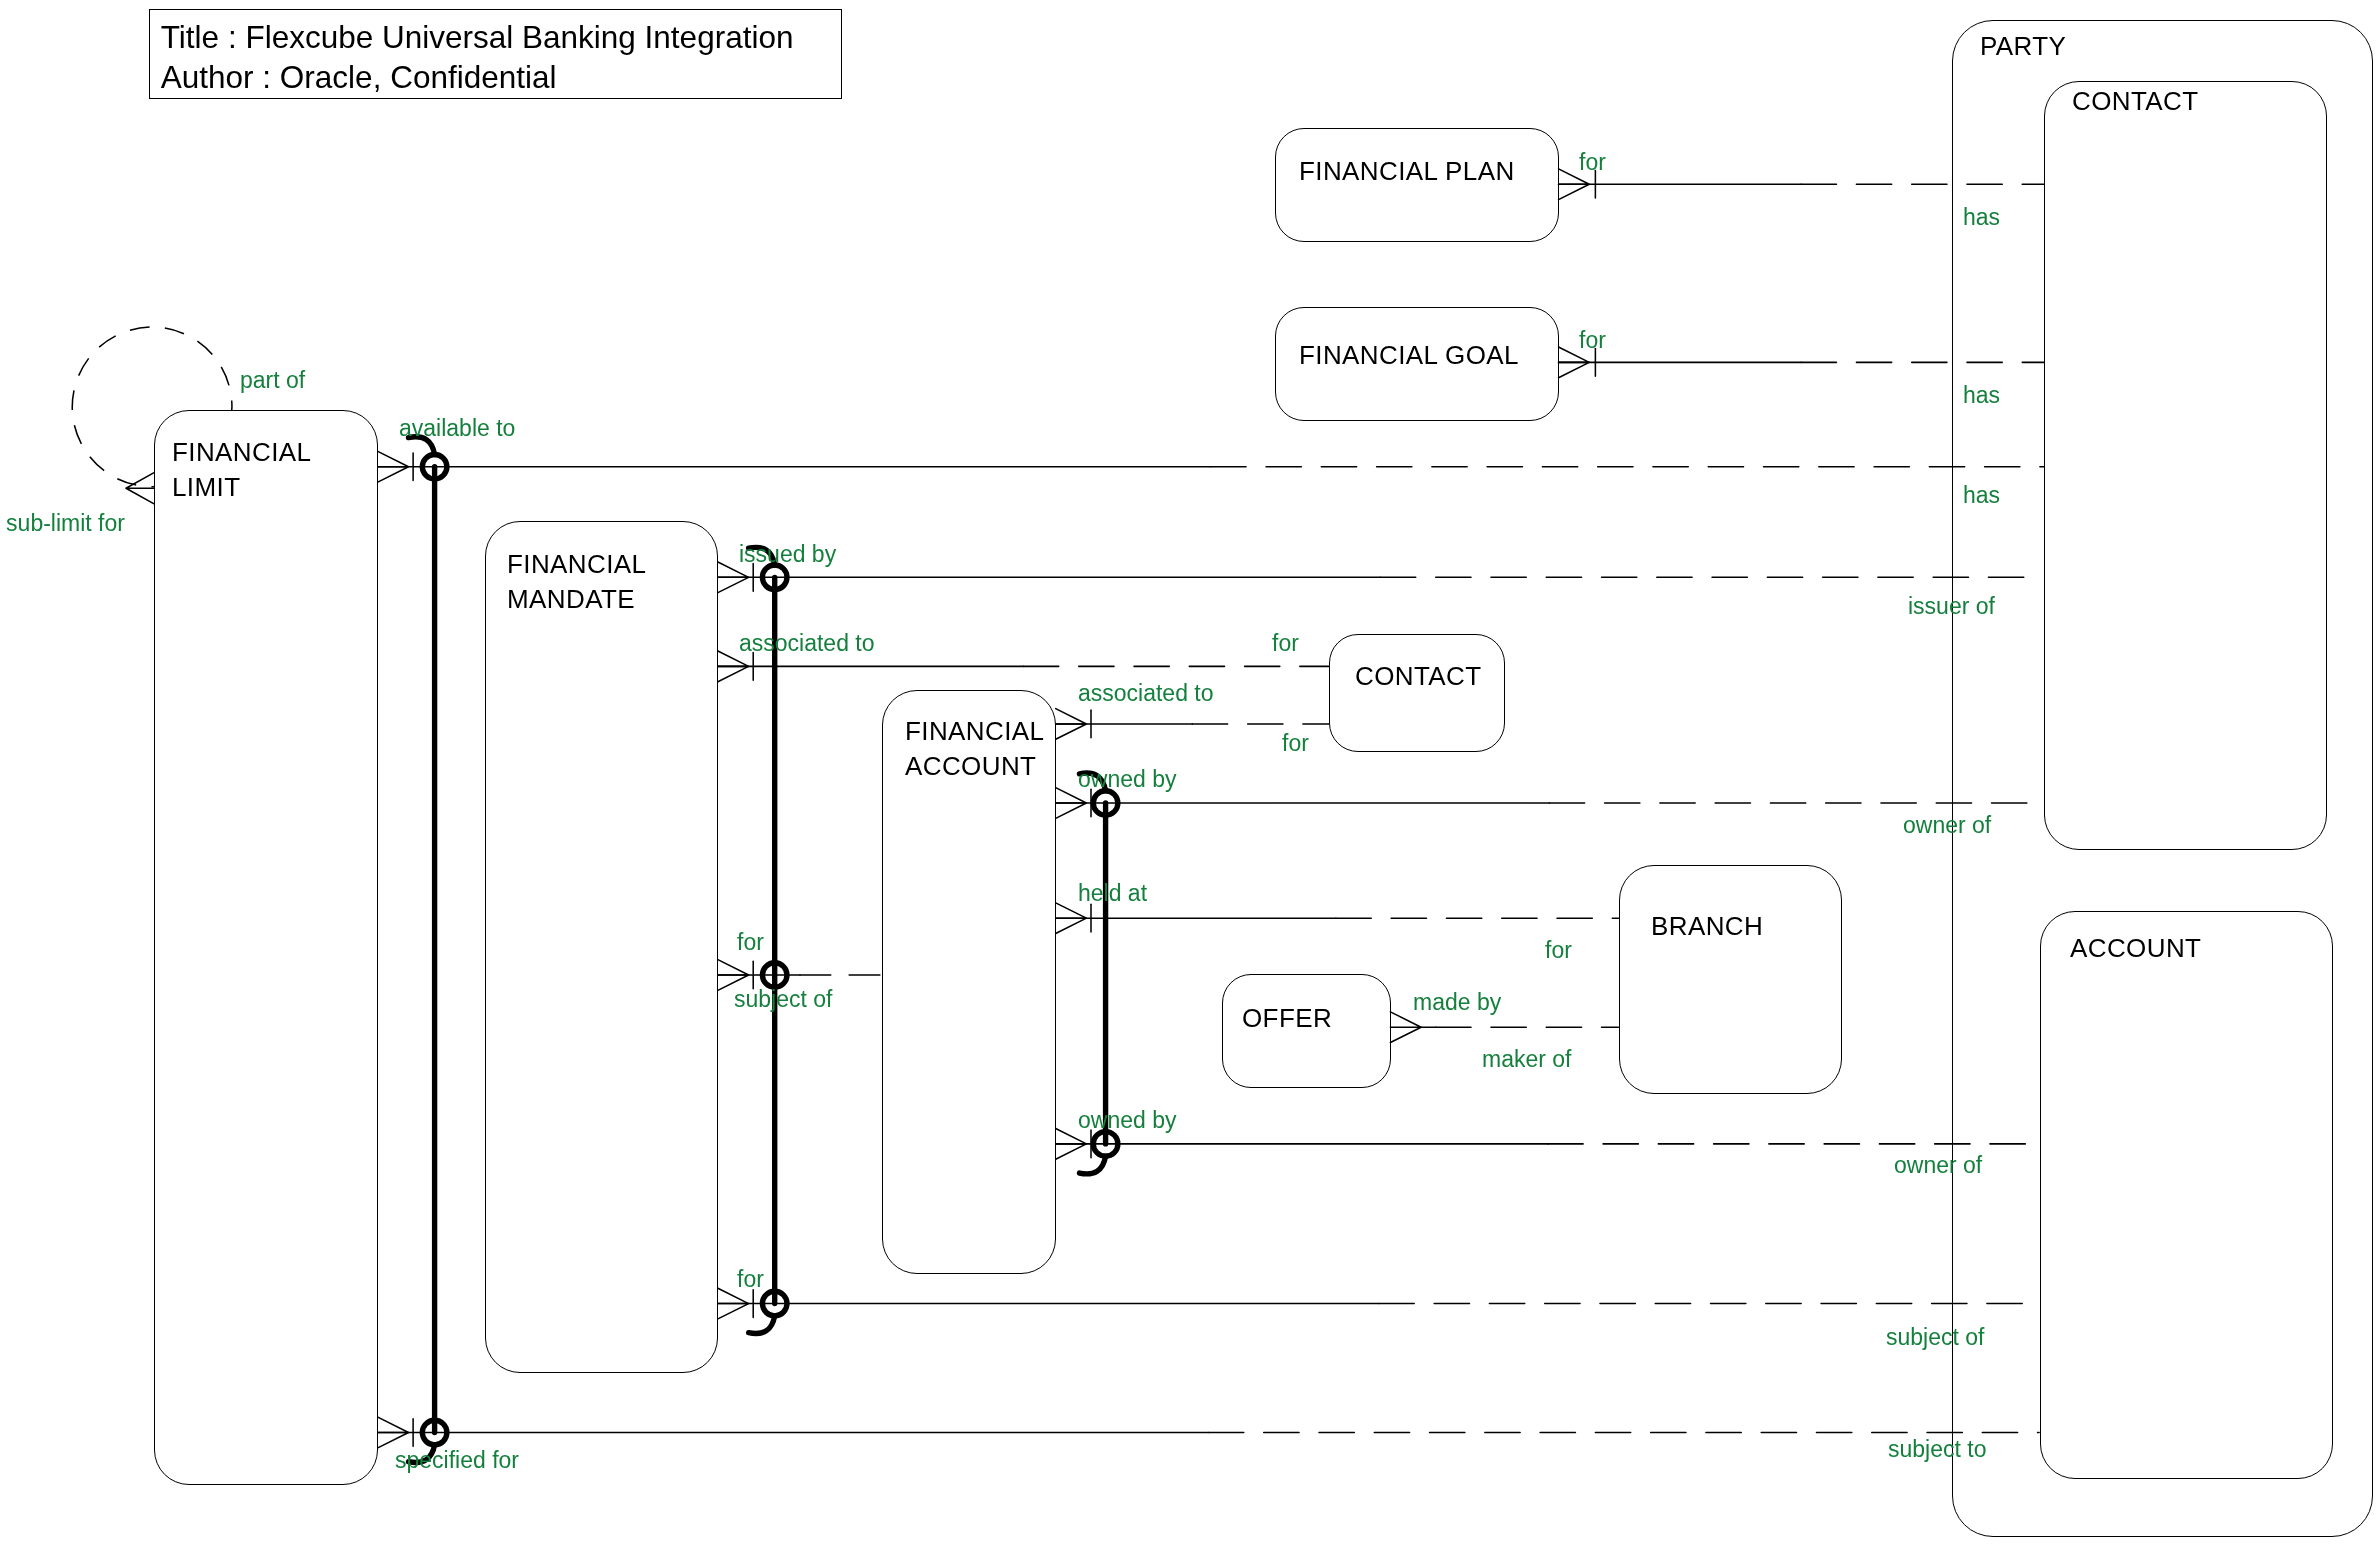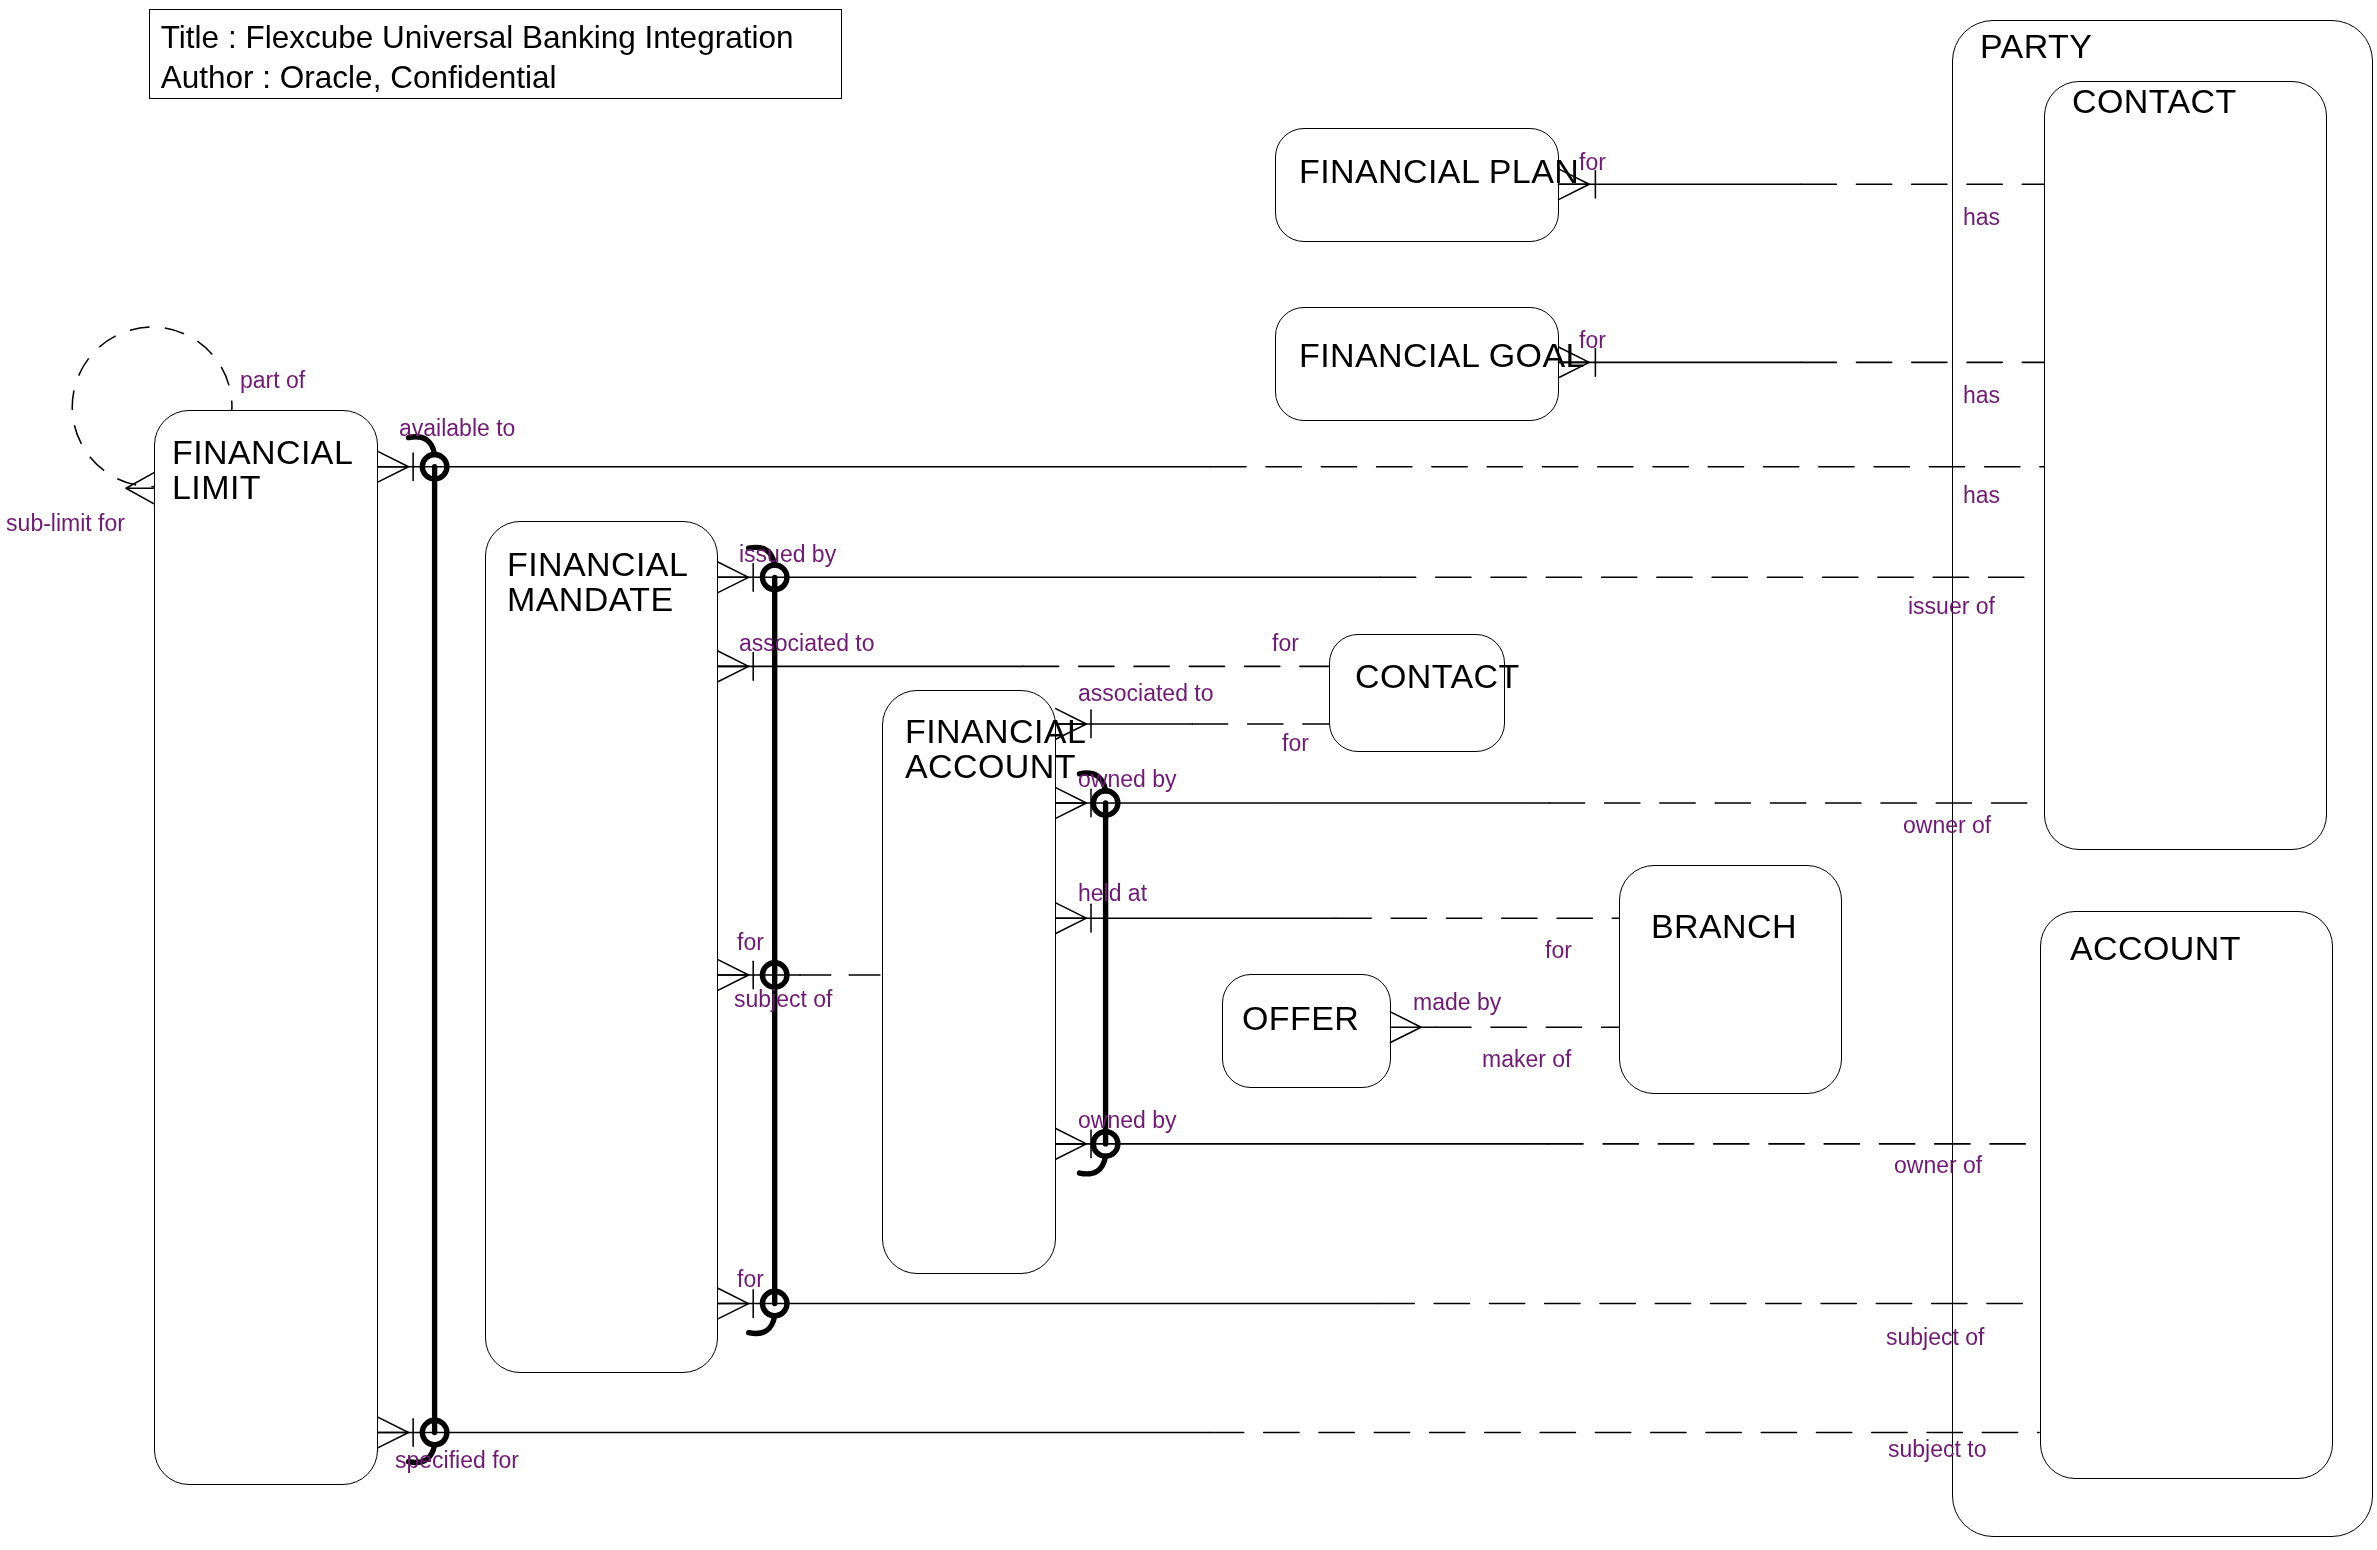"PARTY" .ent-label { font-size: 34px -> 26px }
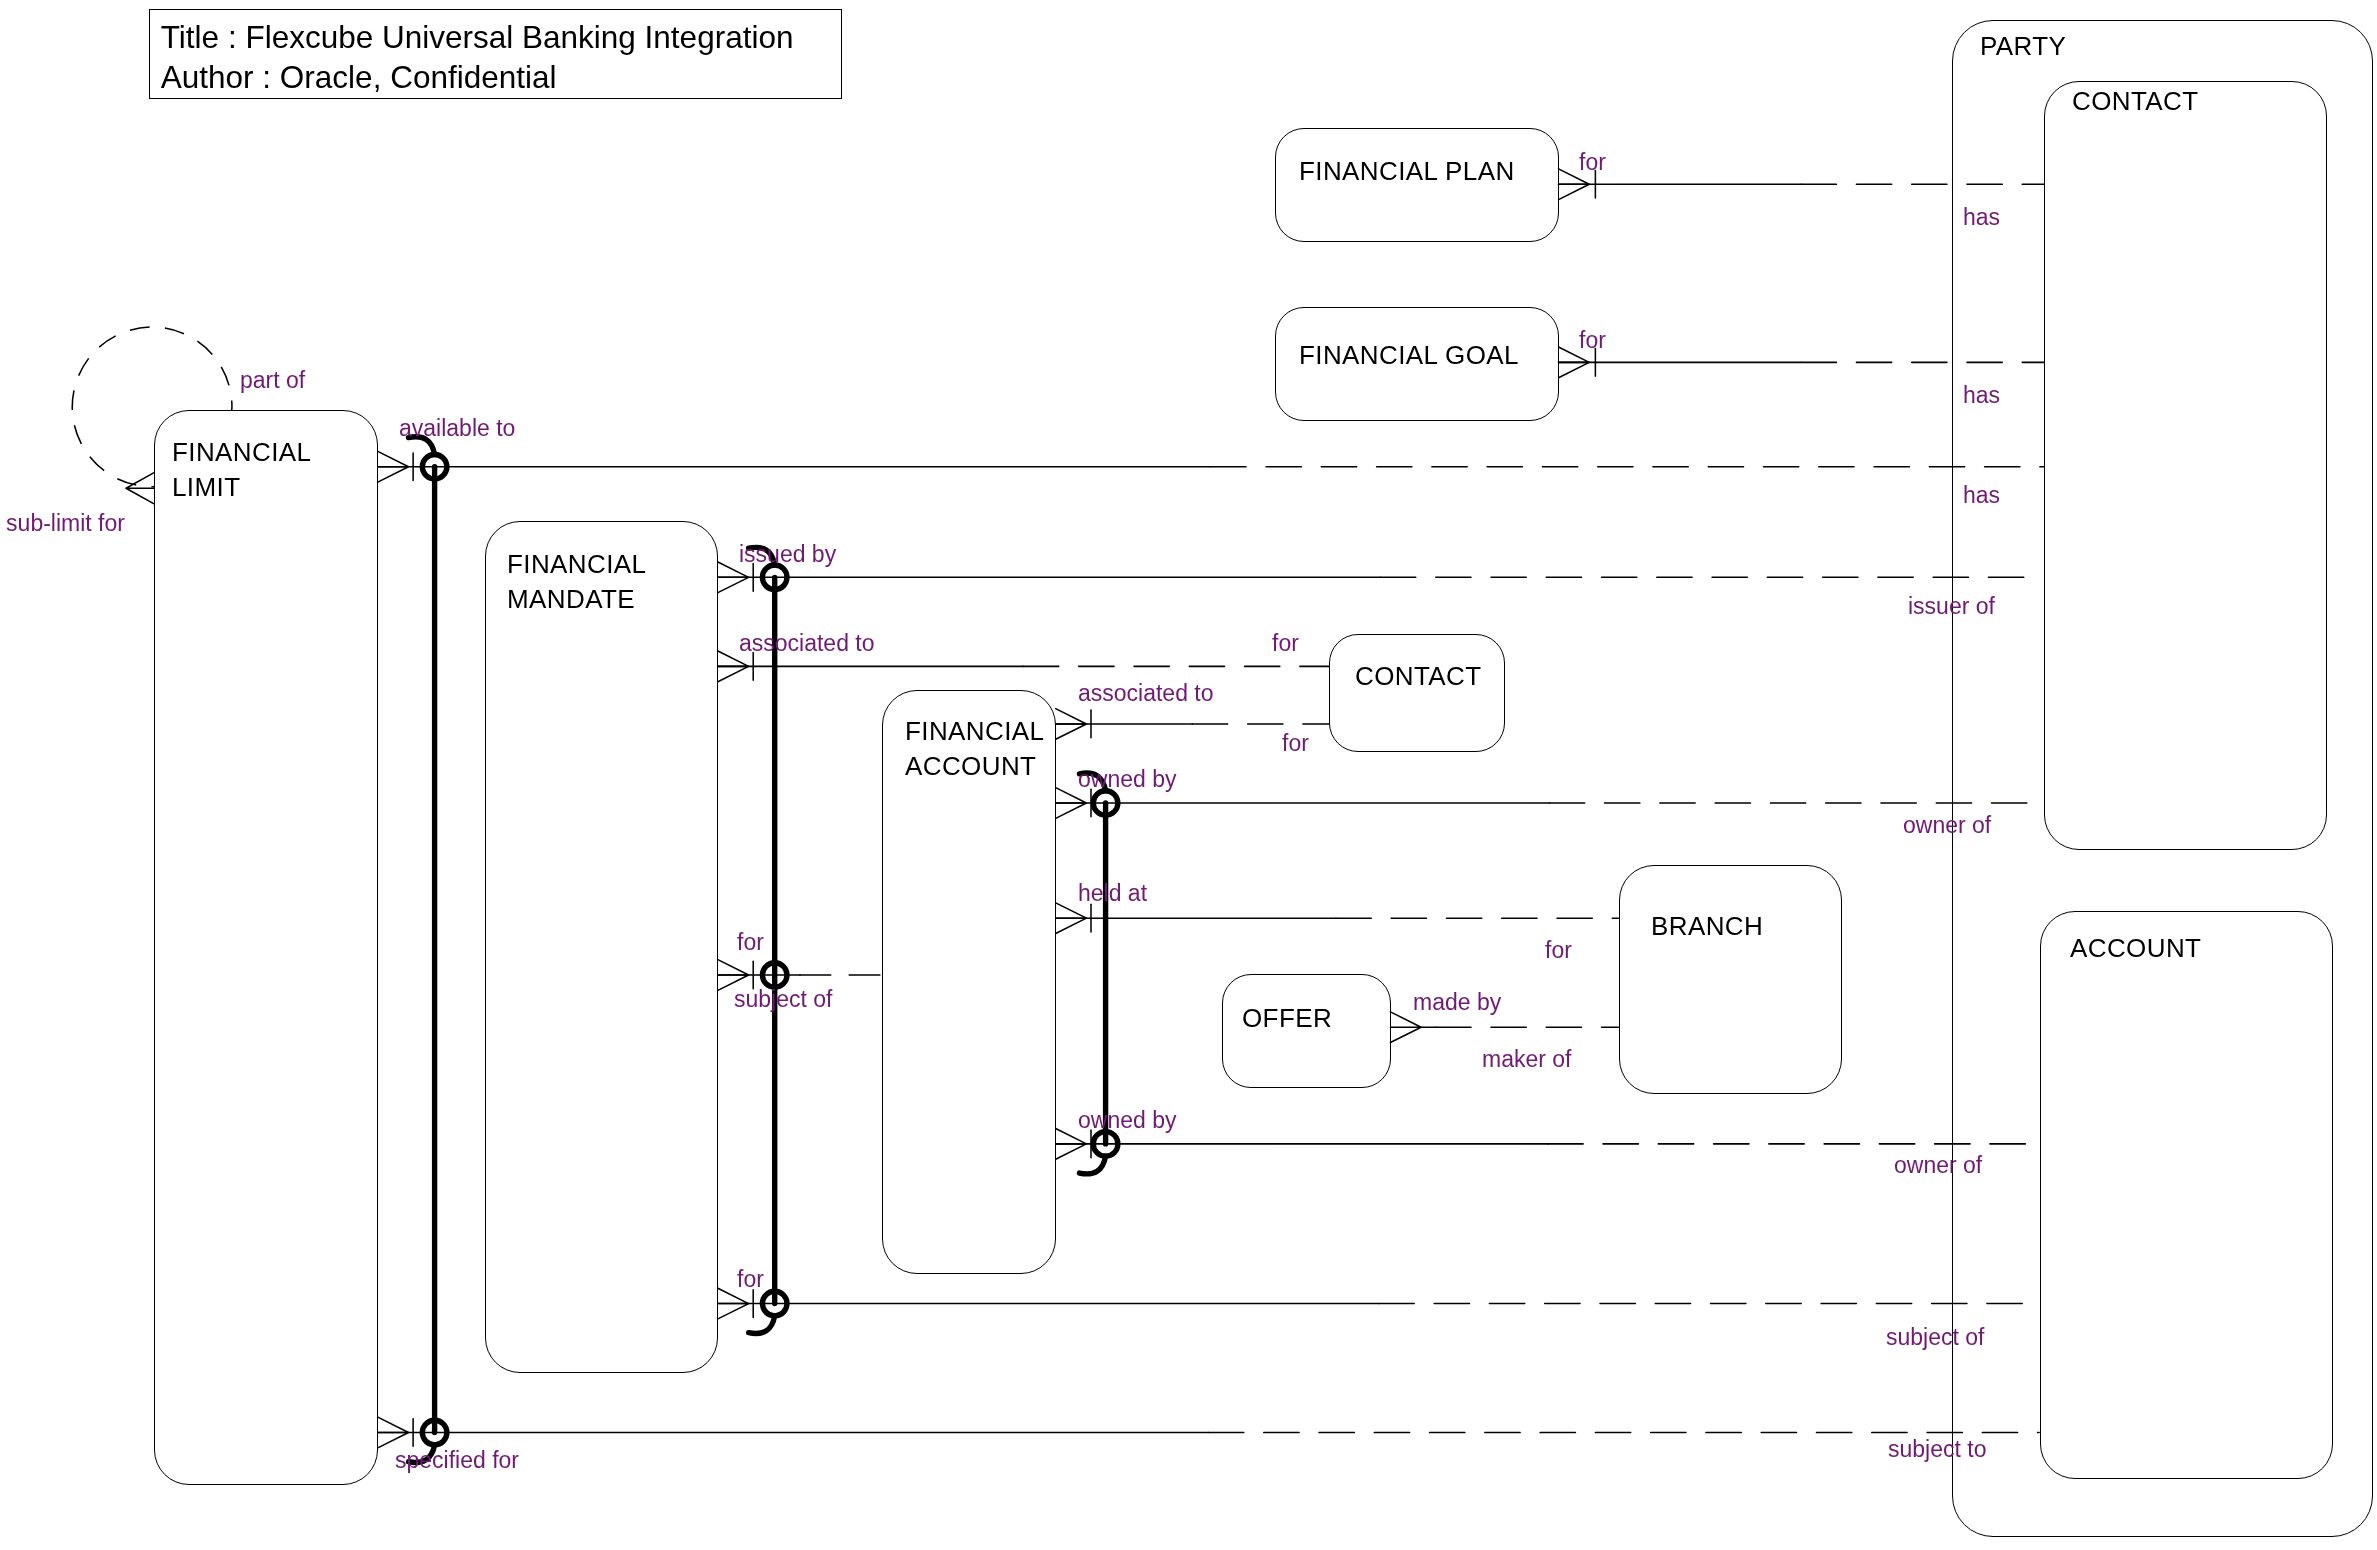"for" .rl { color: #701a75 -> #15803d }
